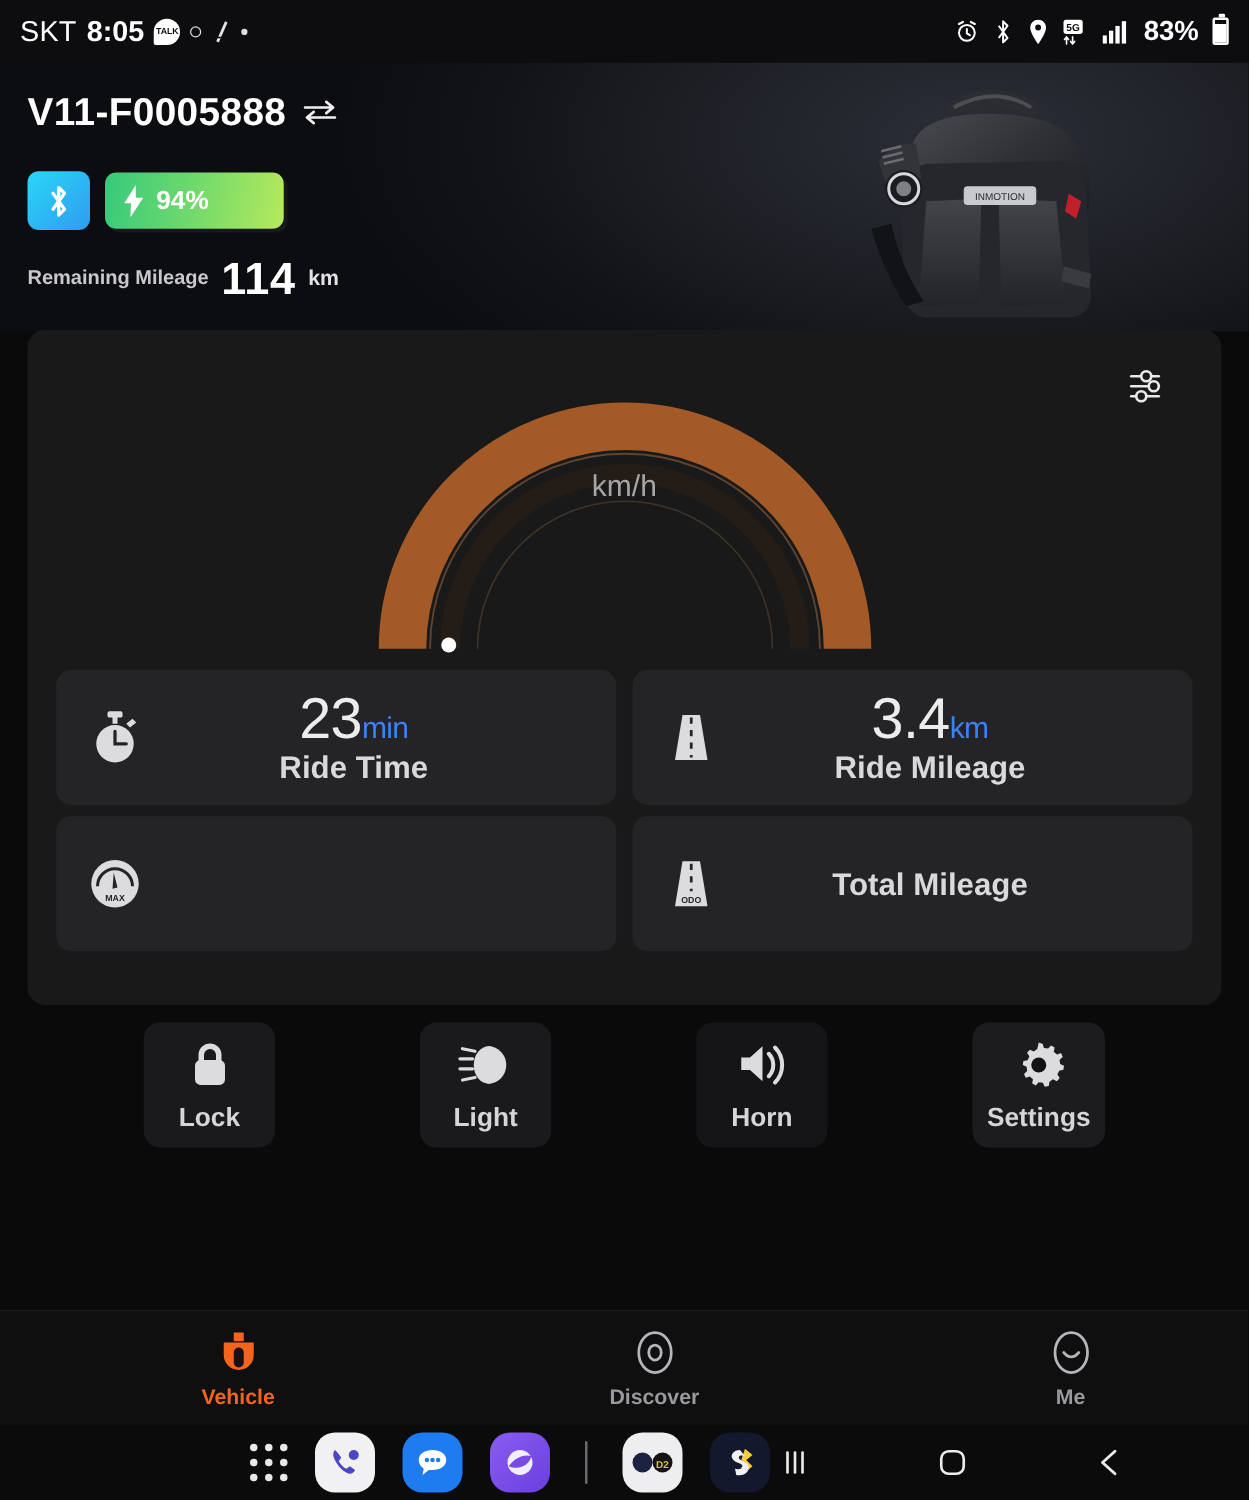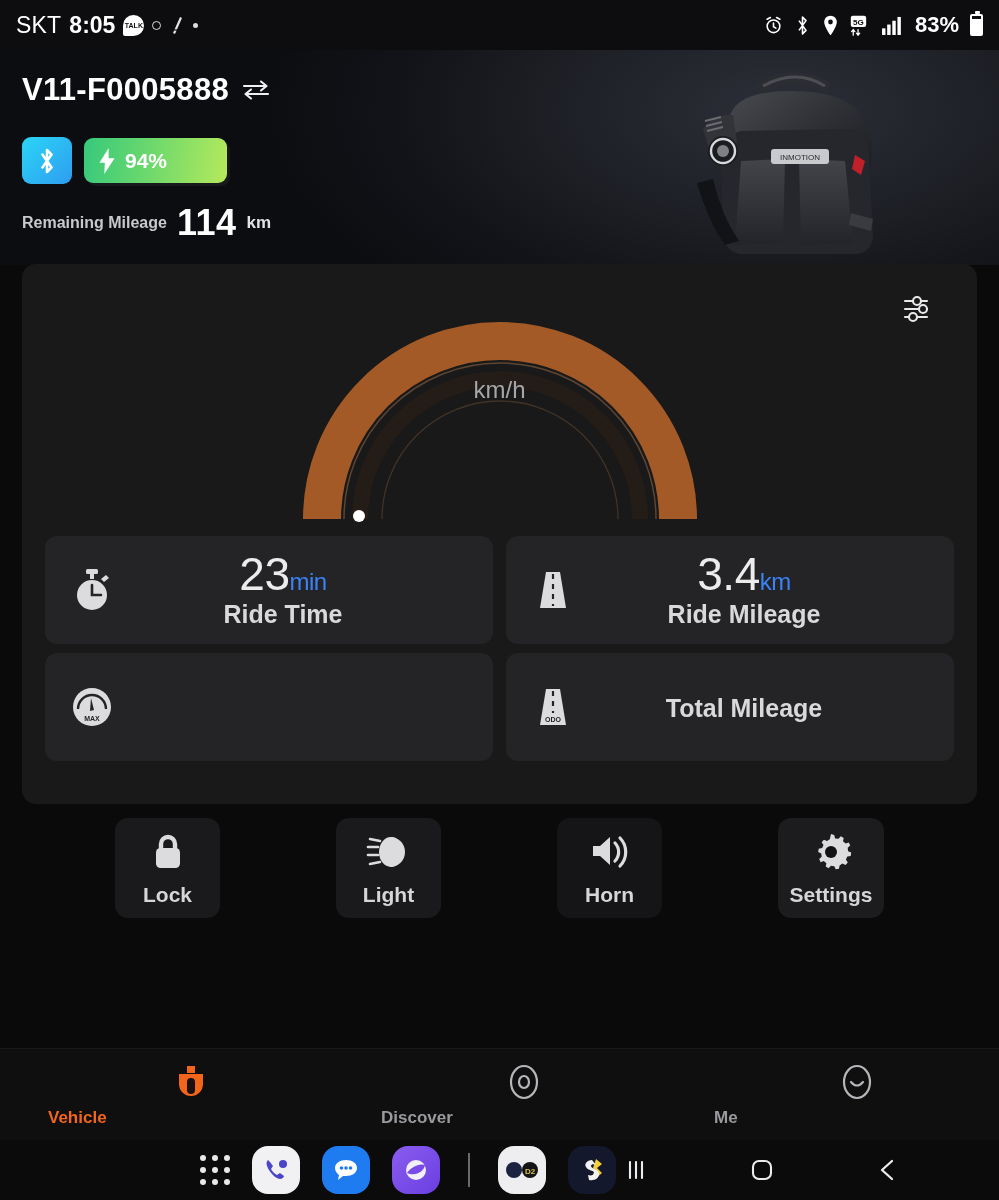"Vehicle" .tab { align-items: none -> center }
